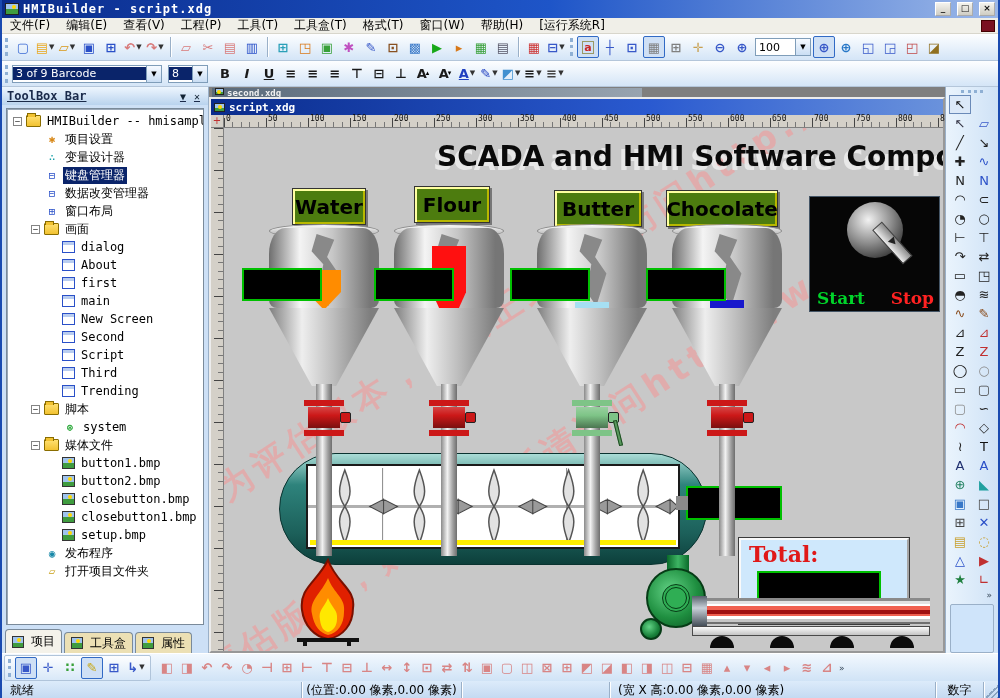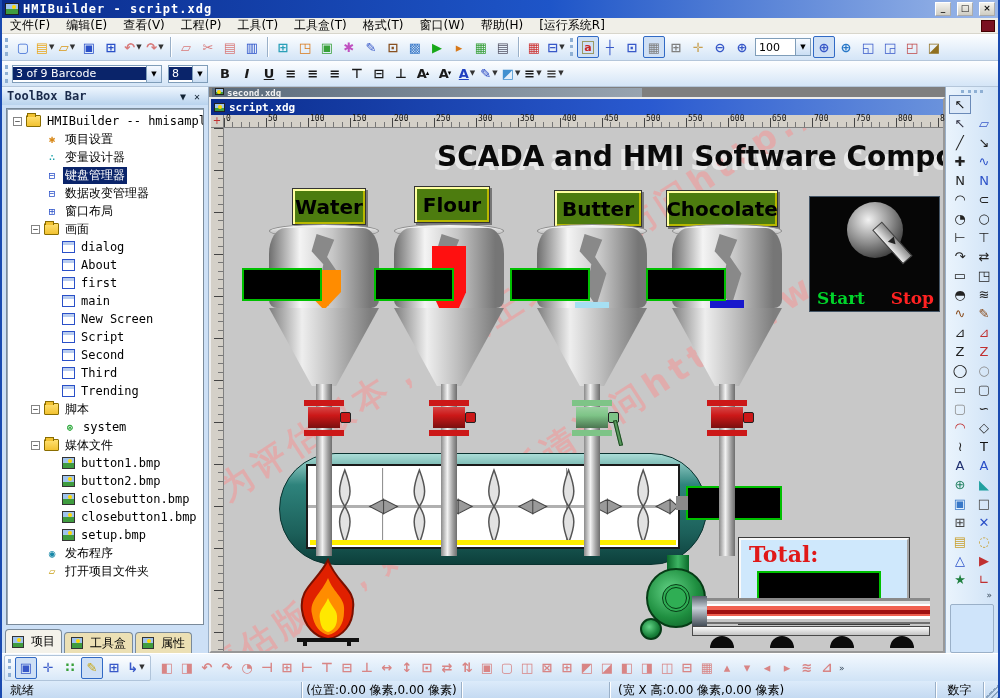"ToolBox Bar" .lp-head { text-decoration: none -> underline }
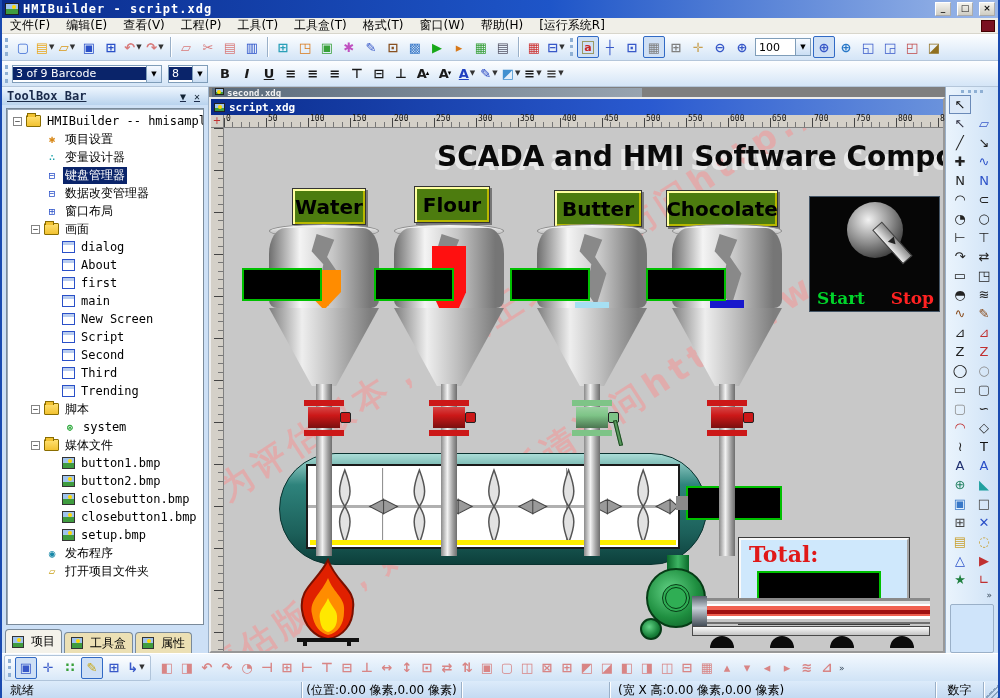"Script" div.trow { order: before "Second" -> after "Second" }
